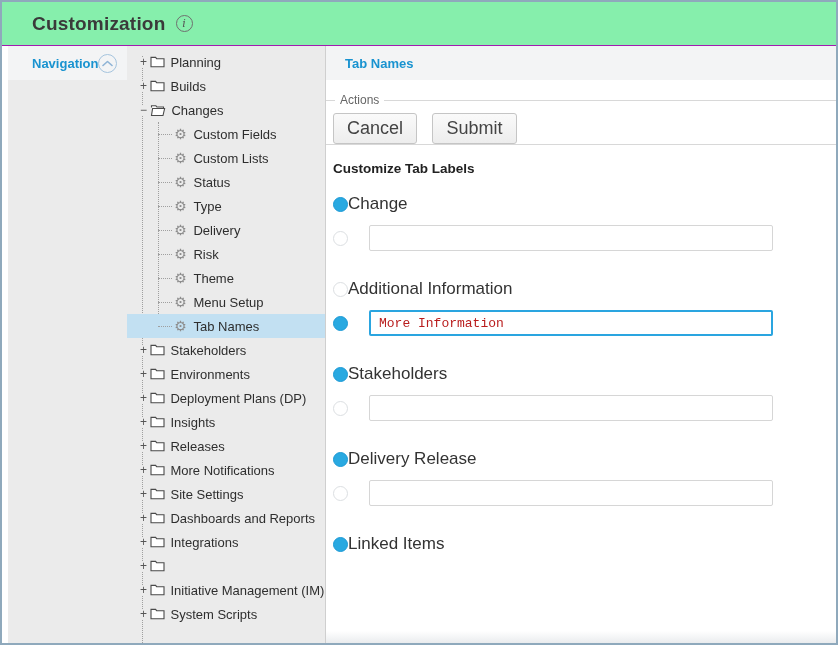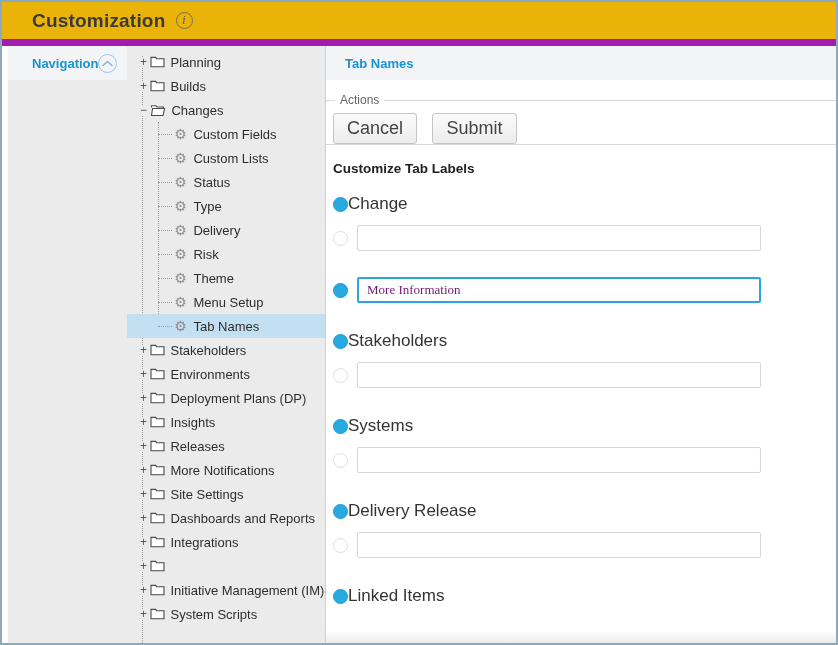"Customization" .title-bar { background: #eab308 -> #86efac; border-bottom: 7px solid #a21caf -> 1px solid #a21caf }
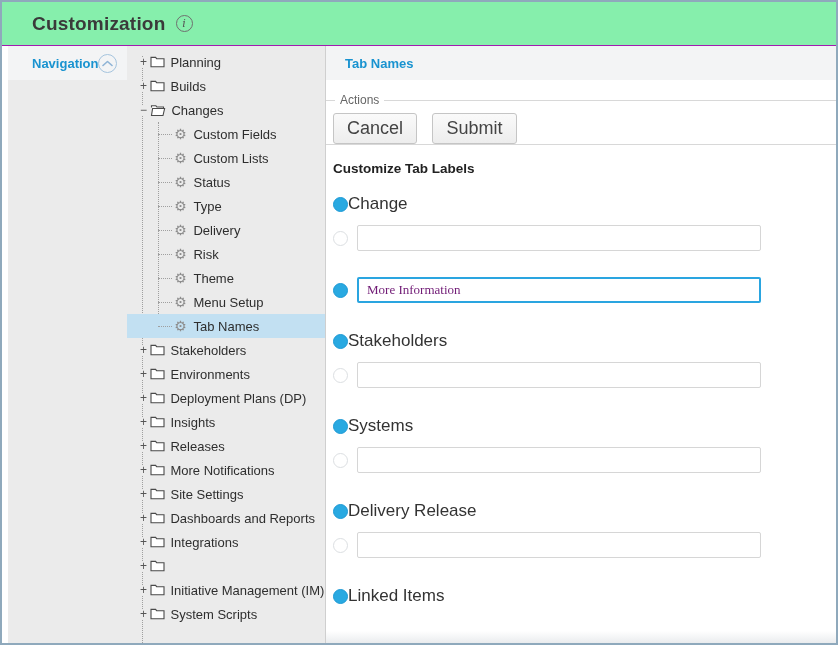"Additional Information" div.choice-row { html: none -> <div> <span></span> <span>Additional Information</span> </div> }
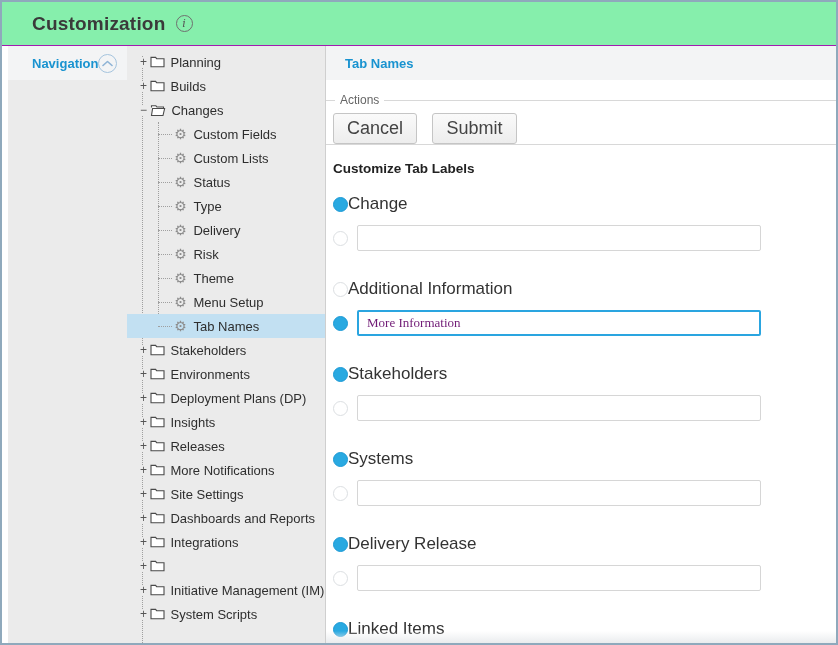"More Information" .custom-input { color: #701a75 -> #b91c1c; font-family: Liberation Serif, serif -> Liberation Mono, monospace; margin-left: 9px -> 21px }
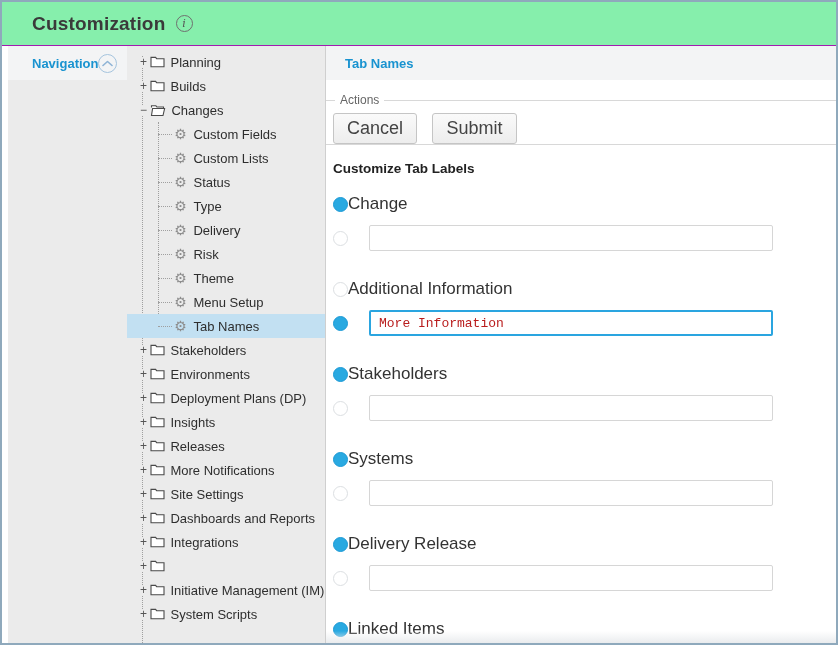"Systems" div.tab-group { html: <div> <div> <span></span> <span>Systems</span> </div> <div> <span></span> <input> </div> </div> -> none }
